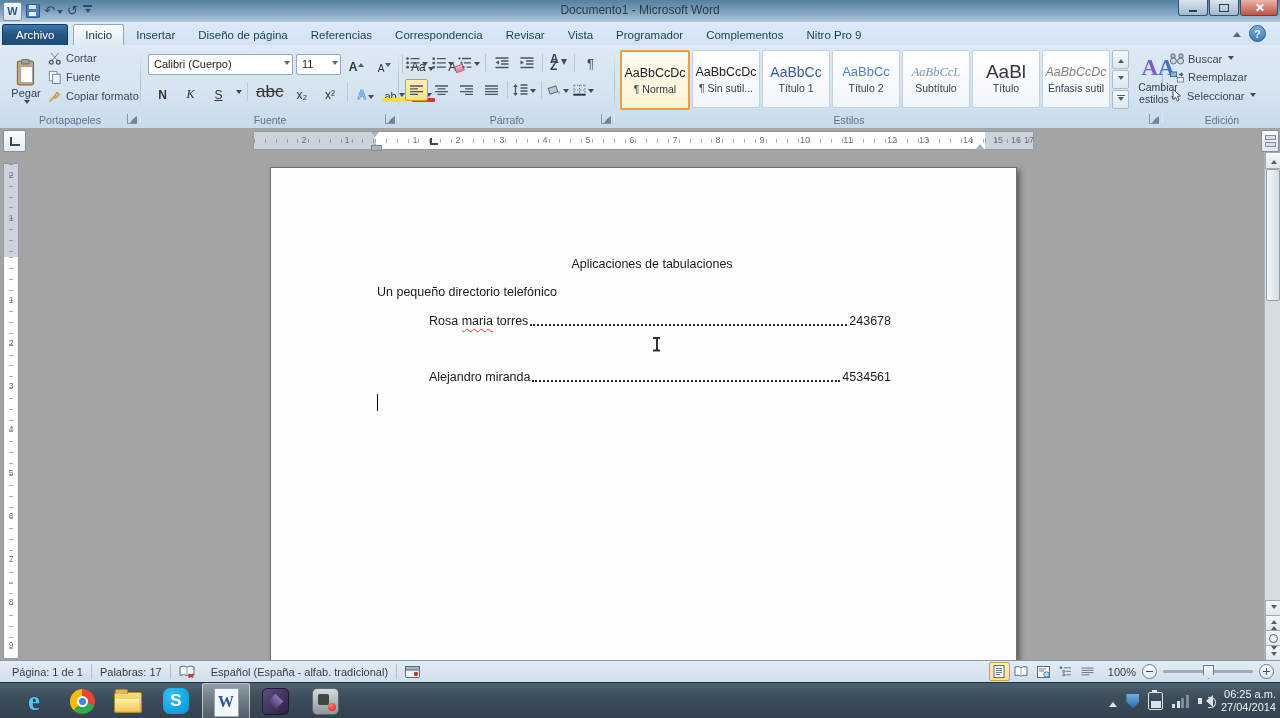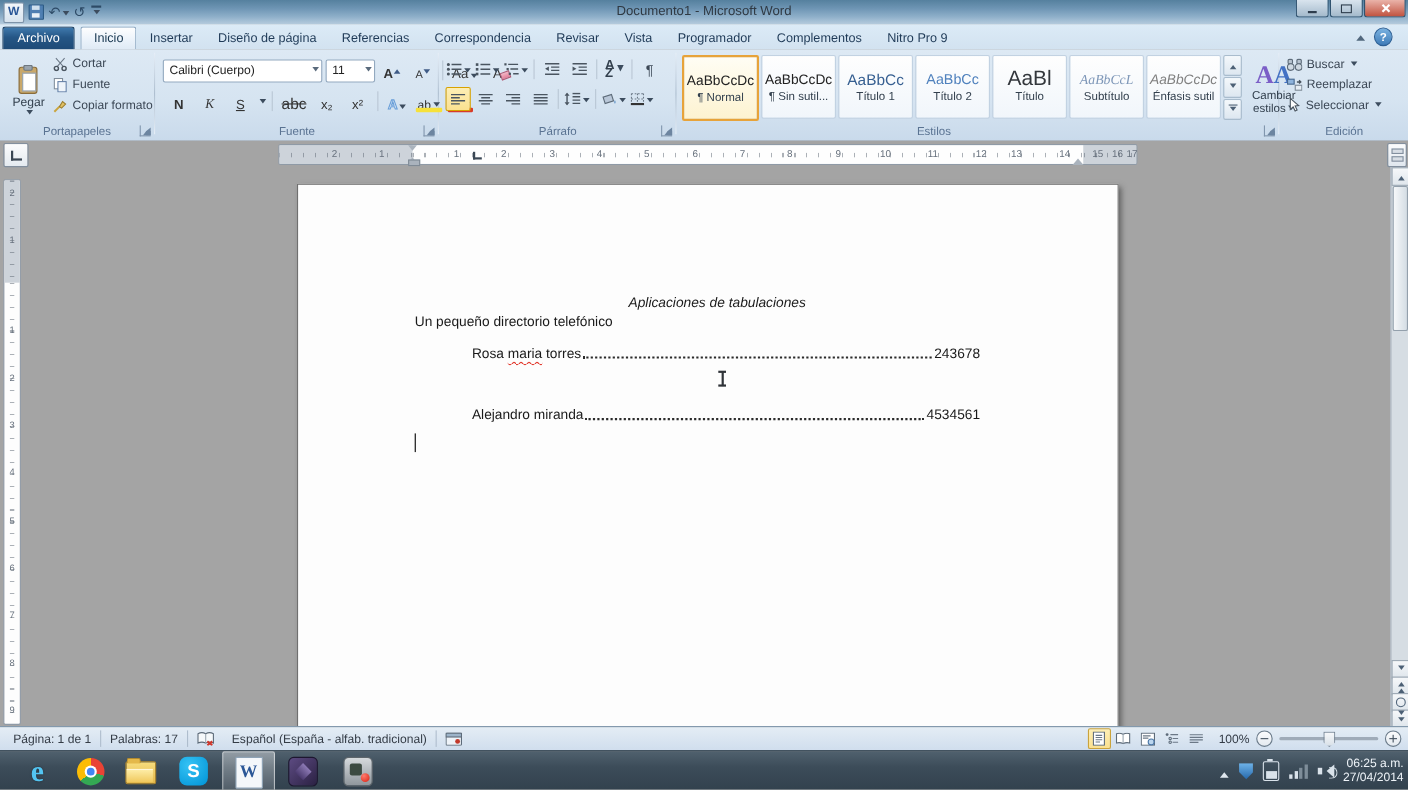"AaBl" div.stylecard { order: before "AaBbCcL" -> after "AaBbCcL" }
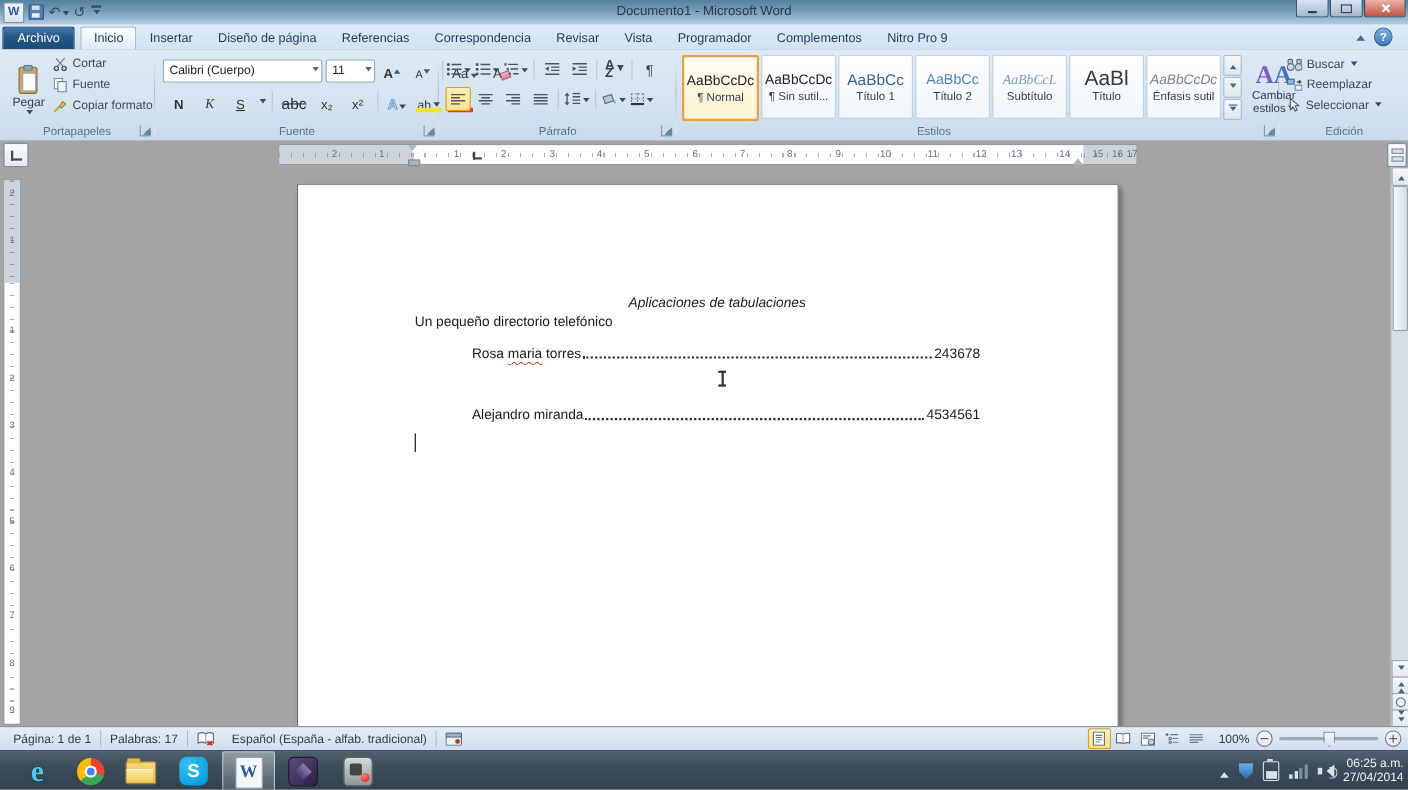"abc" .fb-s { font-size: 14px -> 17px }
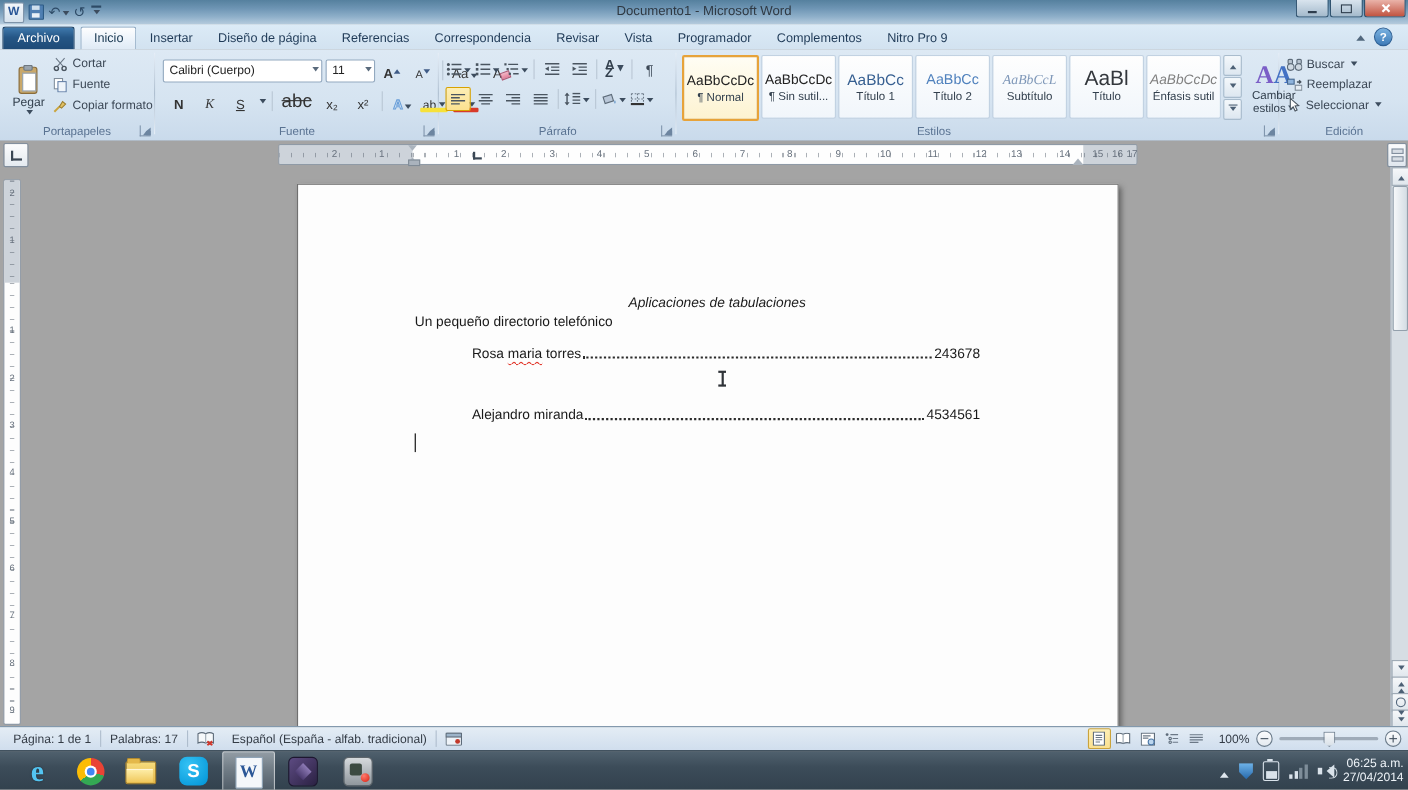"Aplicaciones de tabulaciones" .doc-heading { font-style: italic -> none; top: 100px -> 89px }
